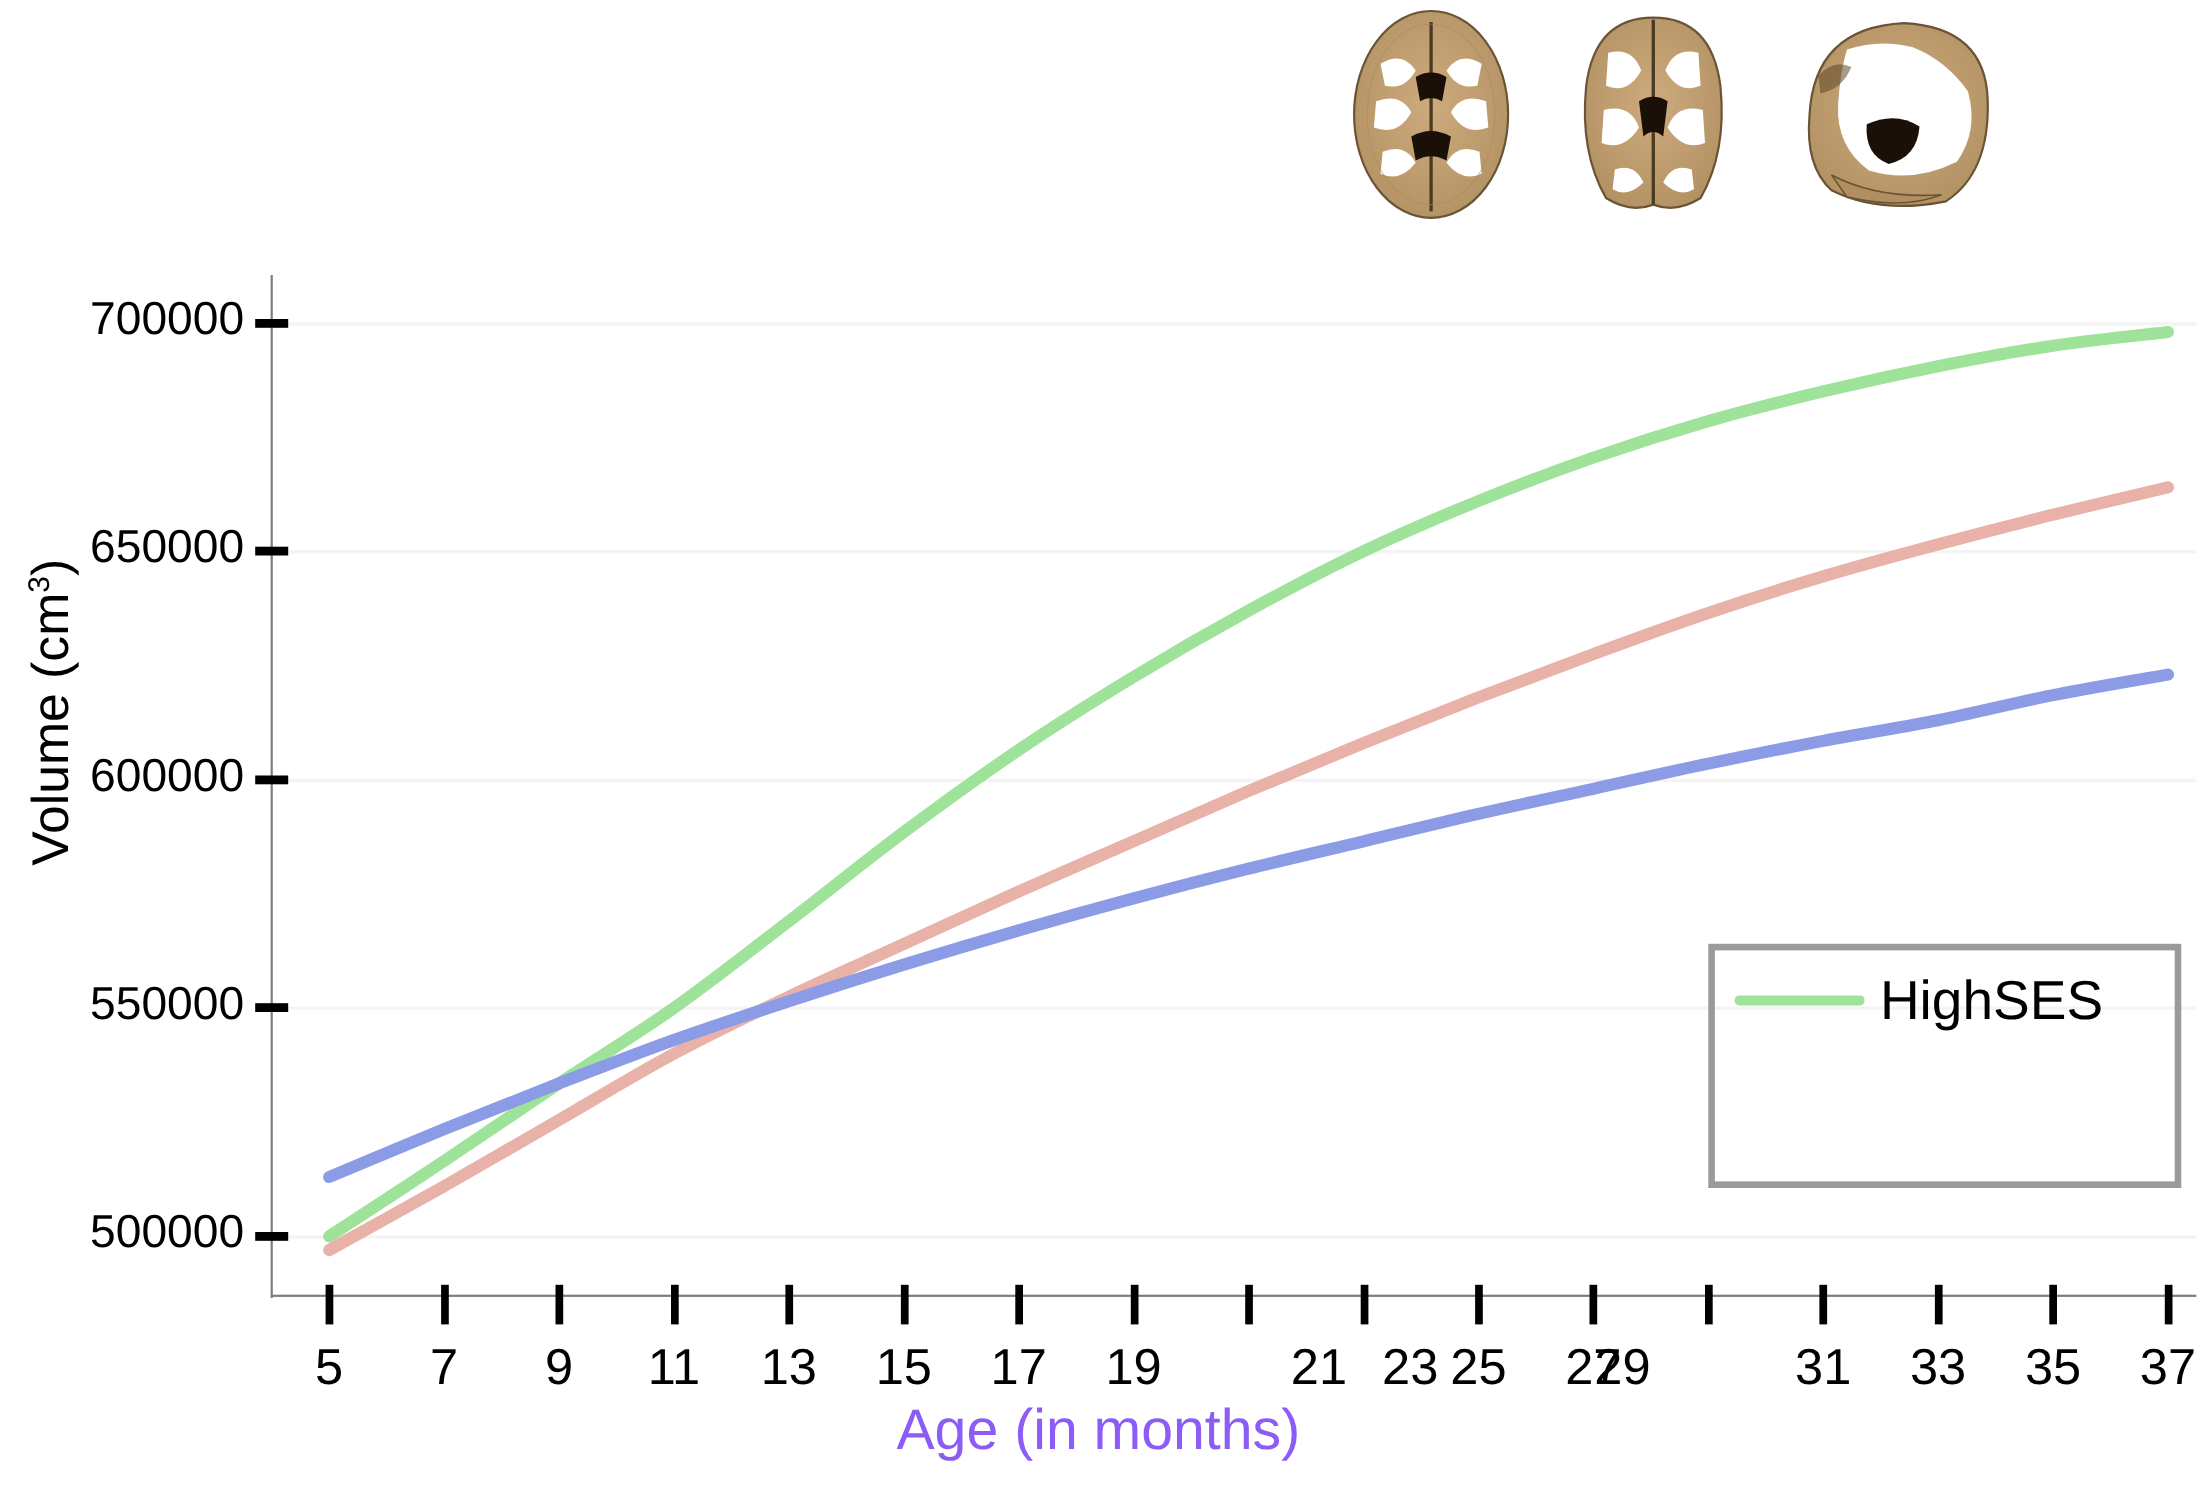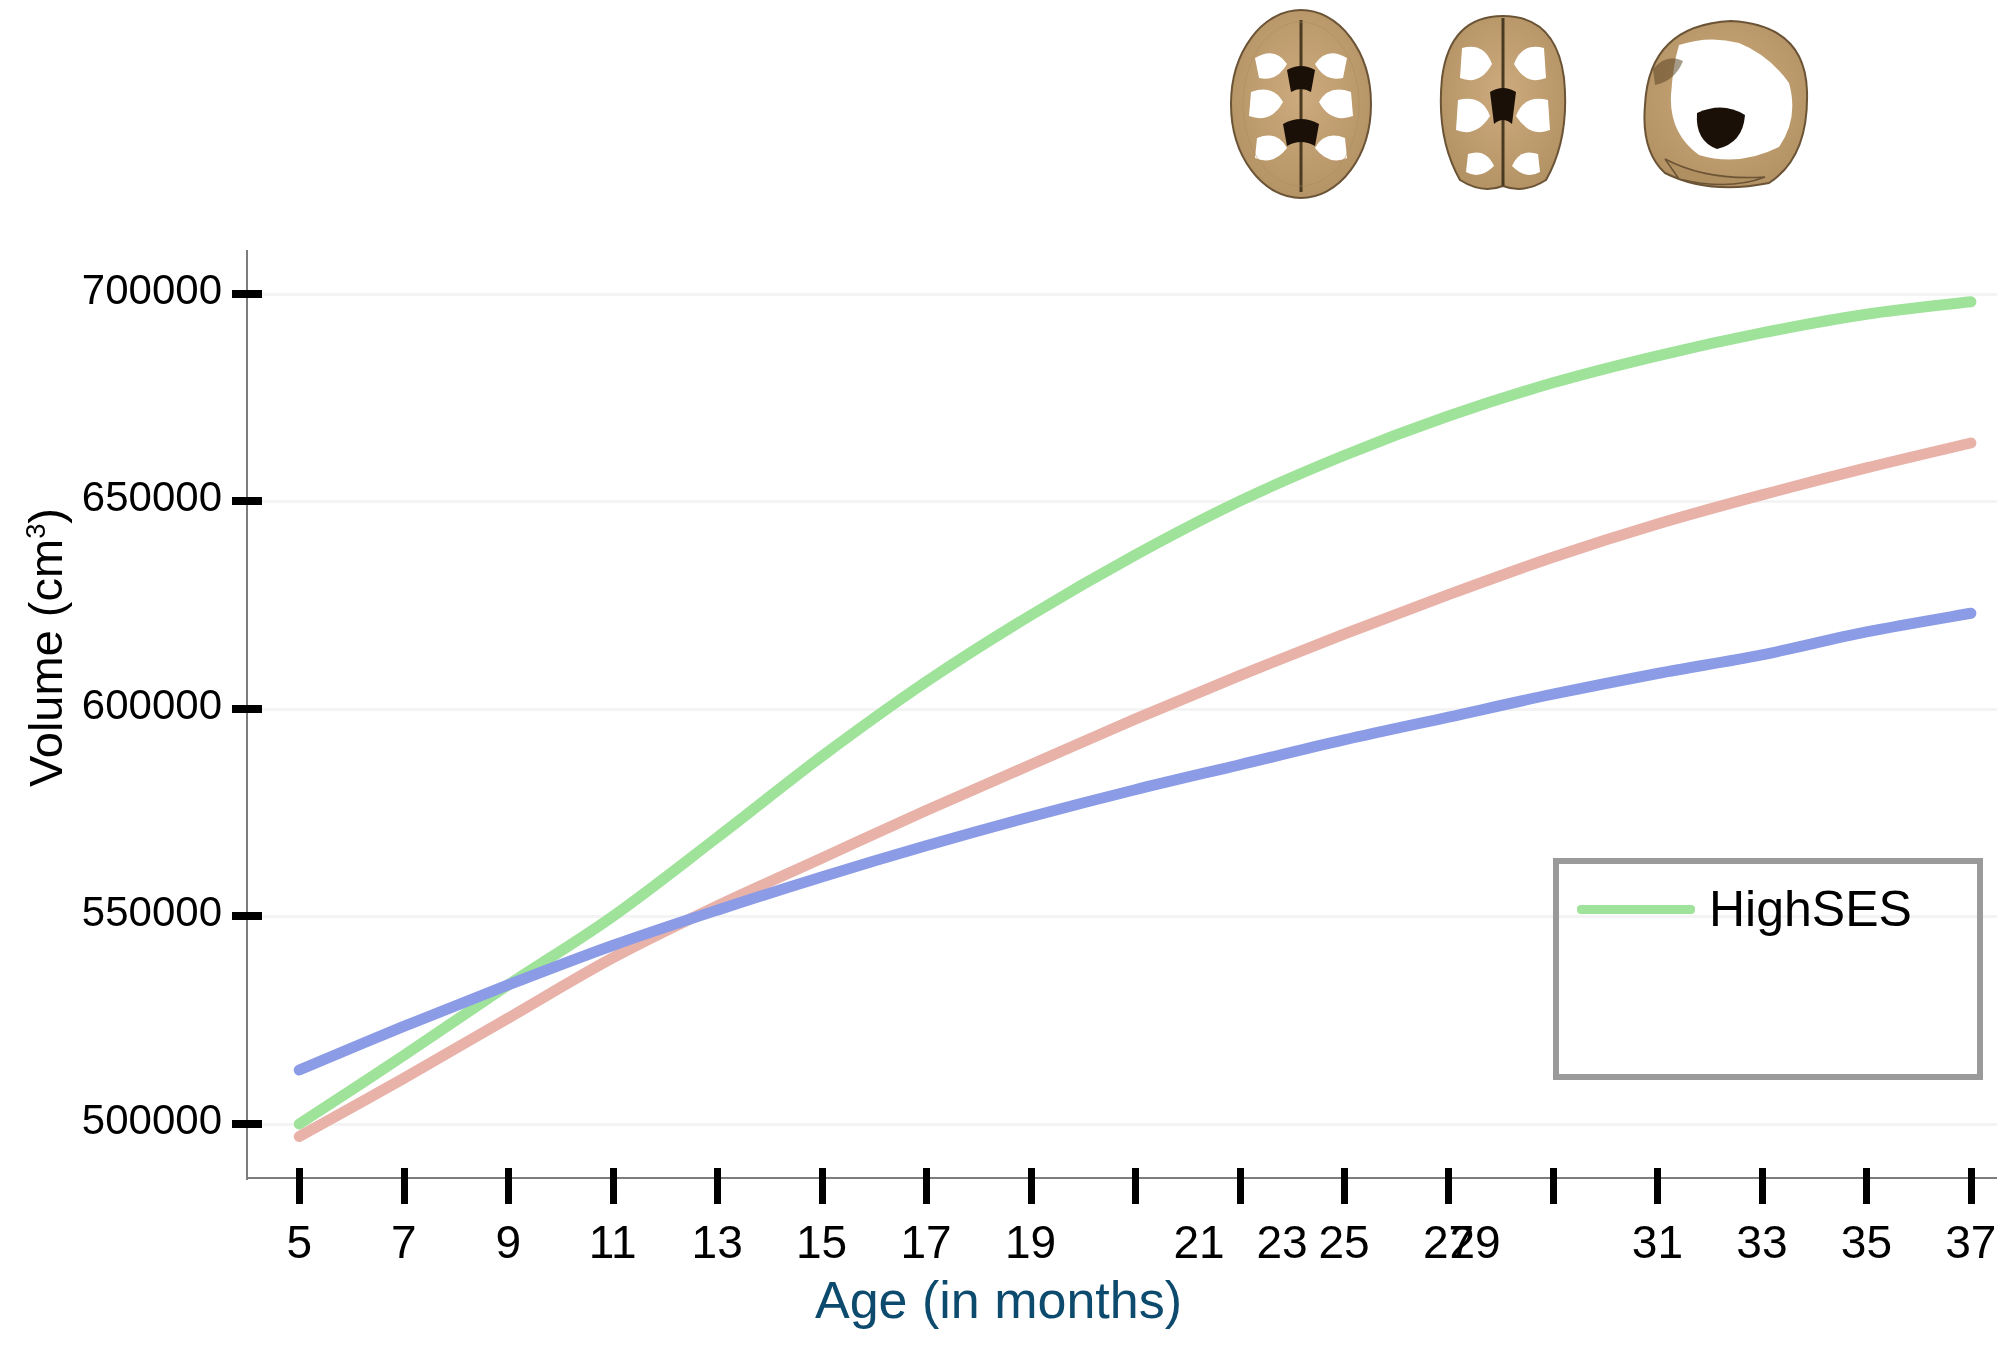"Age (in months)" #x-axis-title { color: #0c4a6e -> #8b5cf6 }
